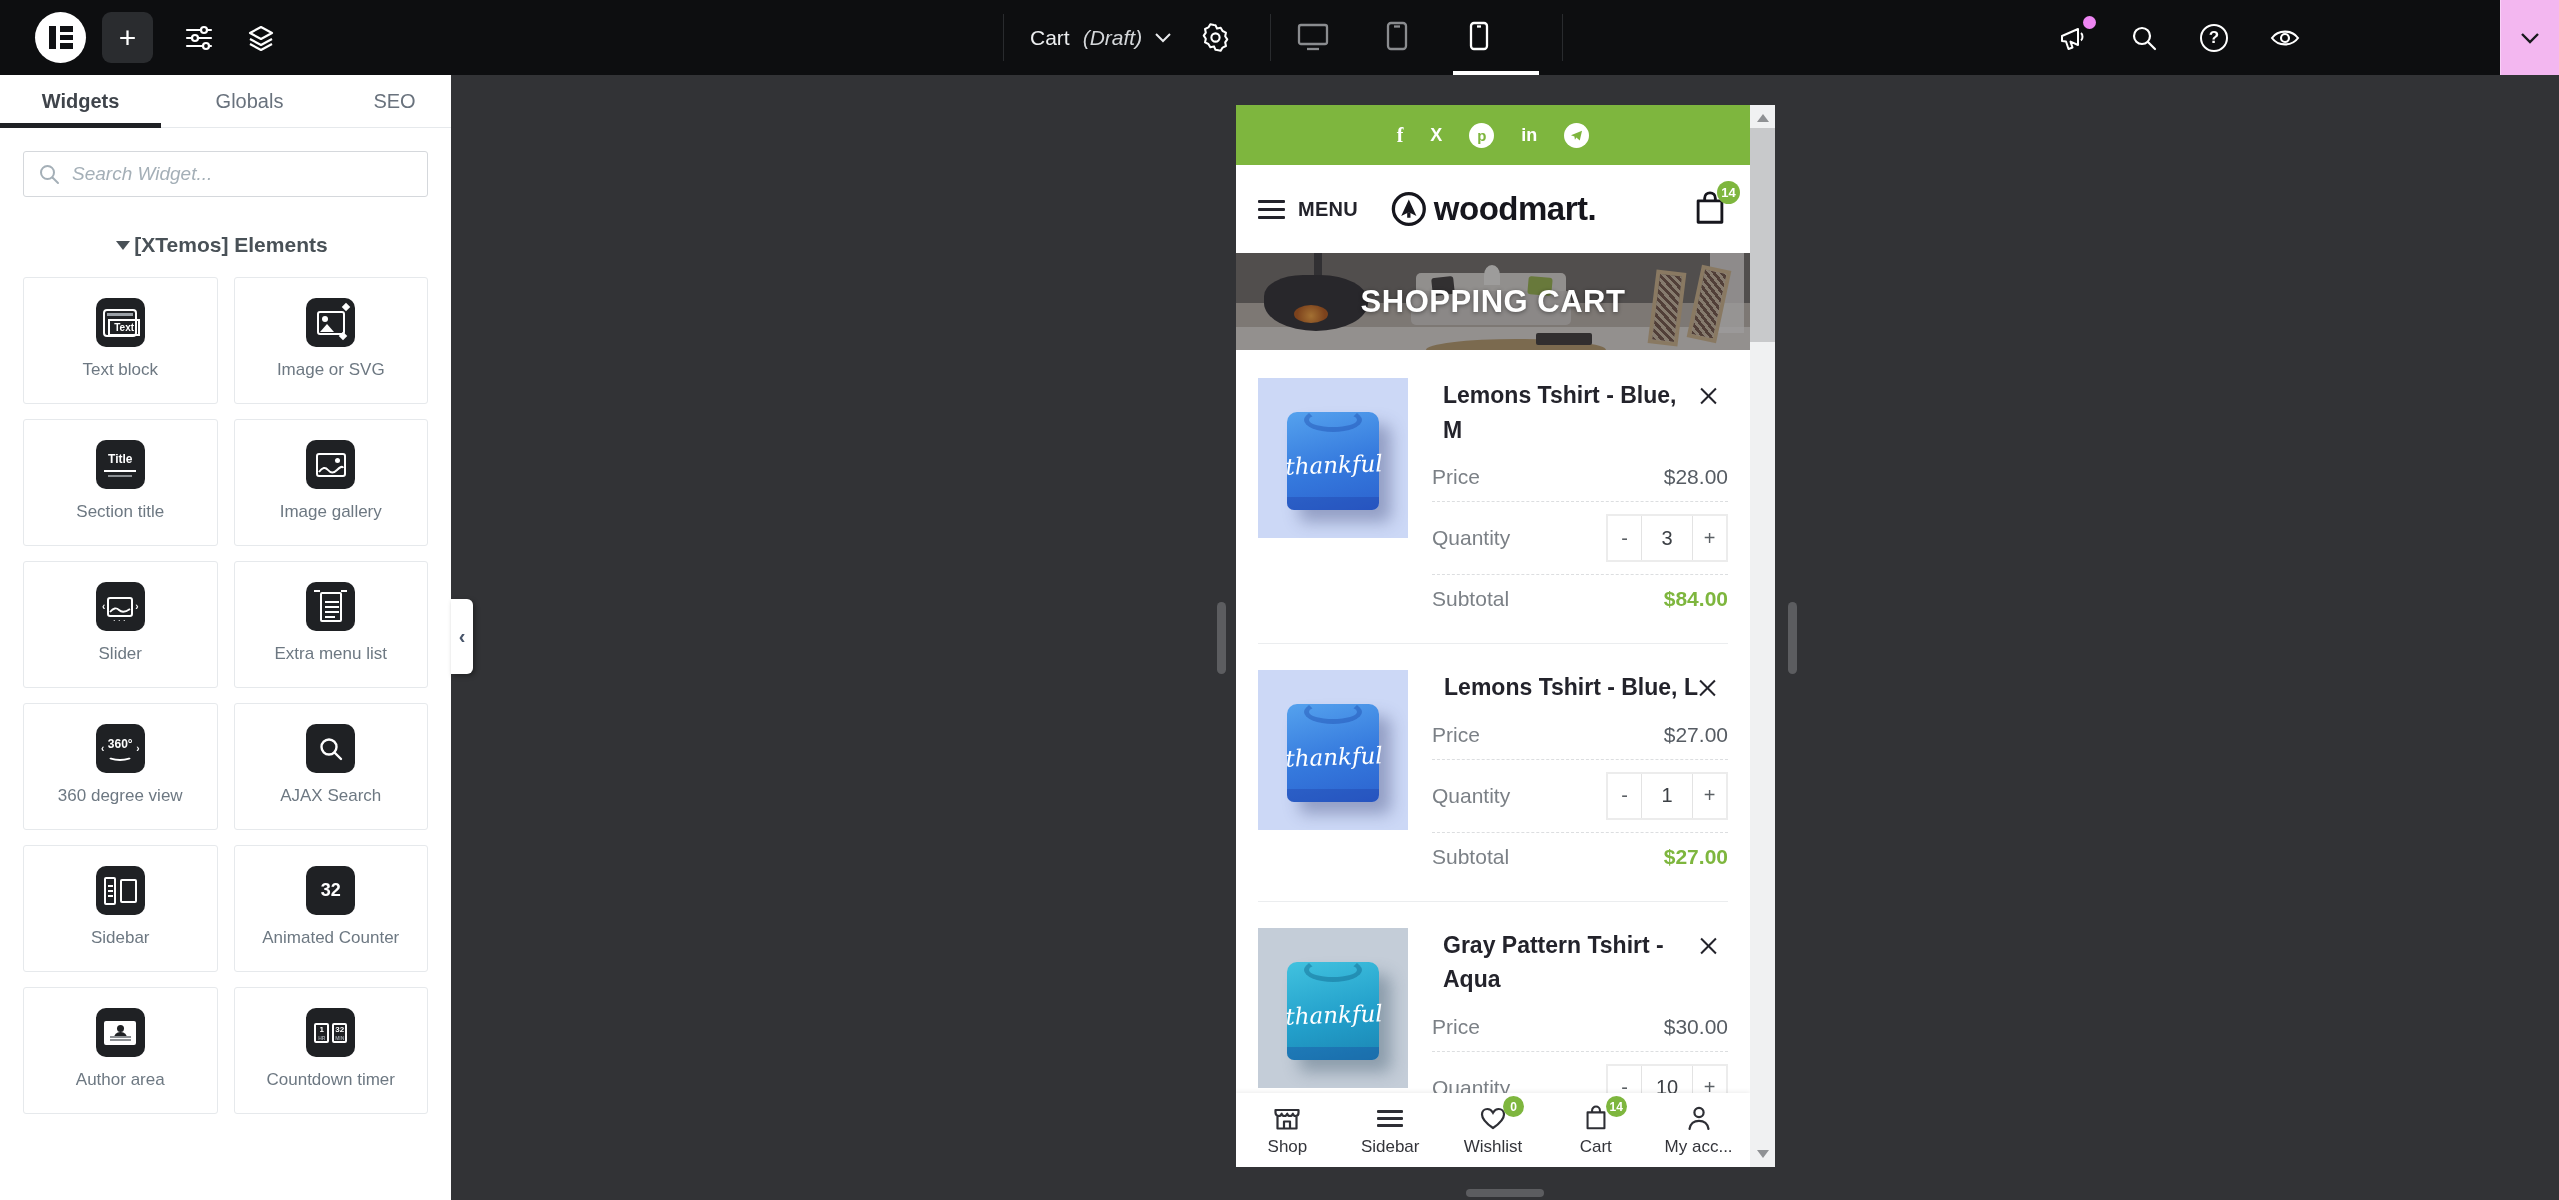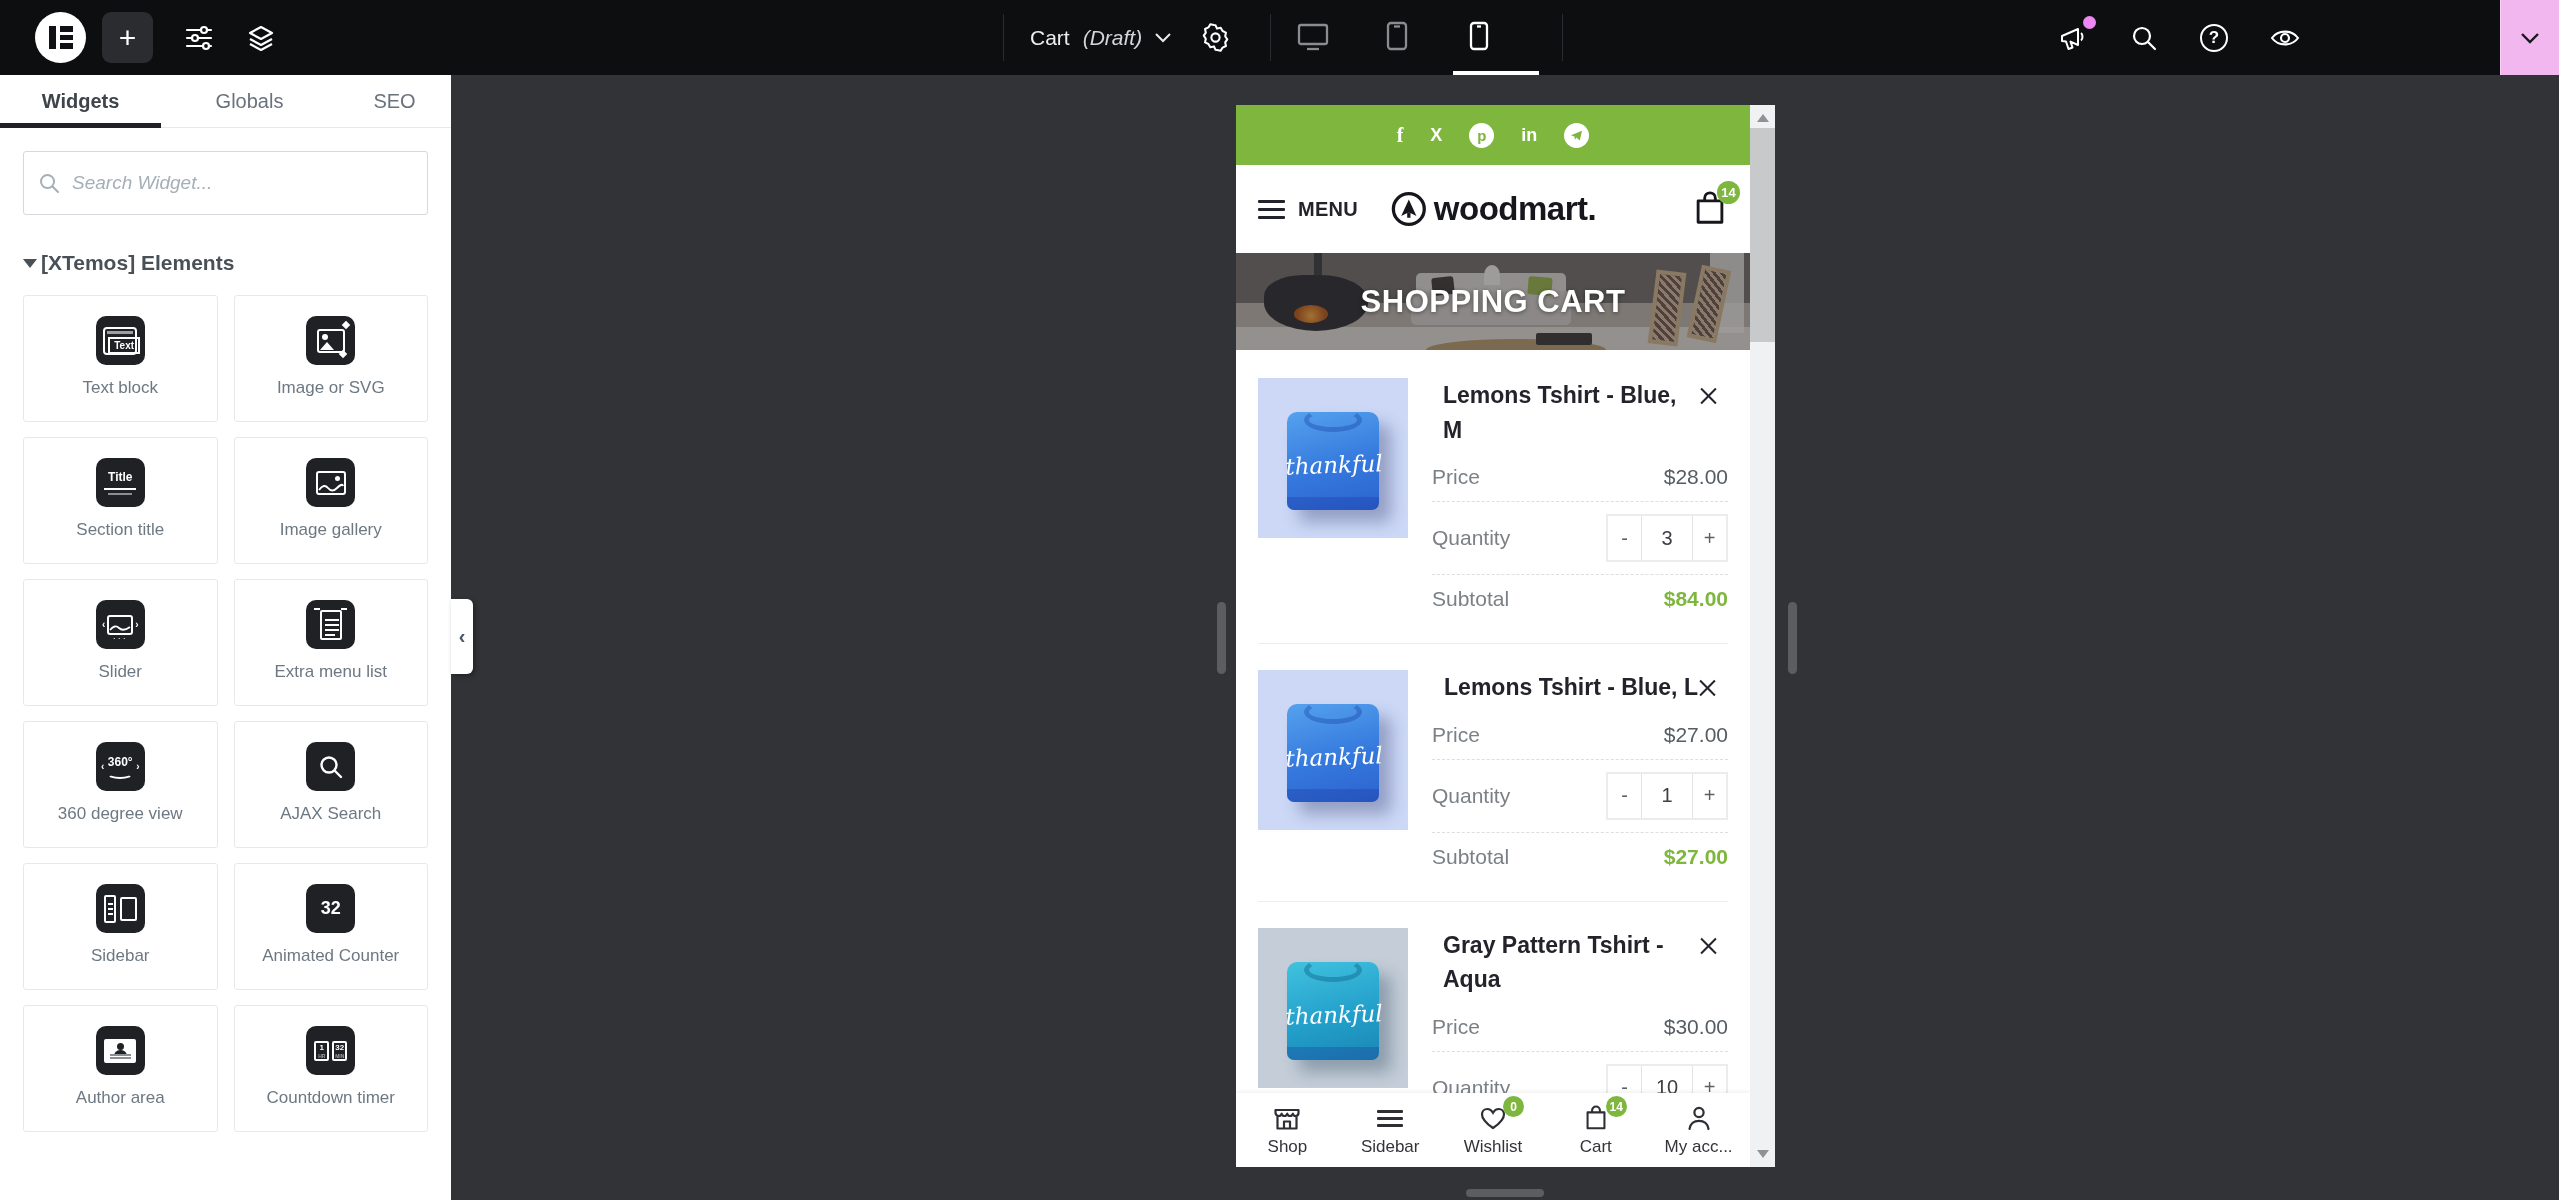"Search Widget..." .search-wrap { height: 64px -> 46px }
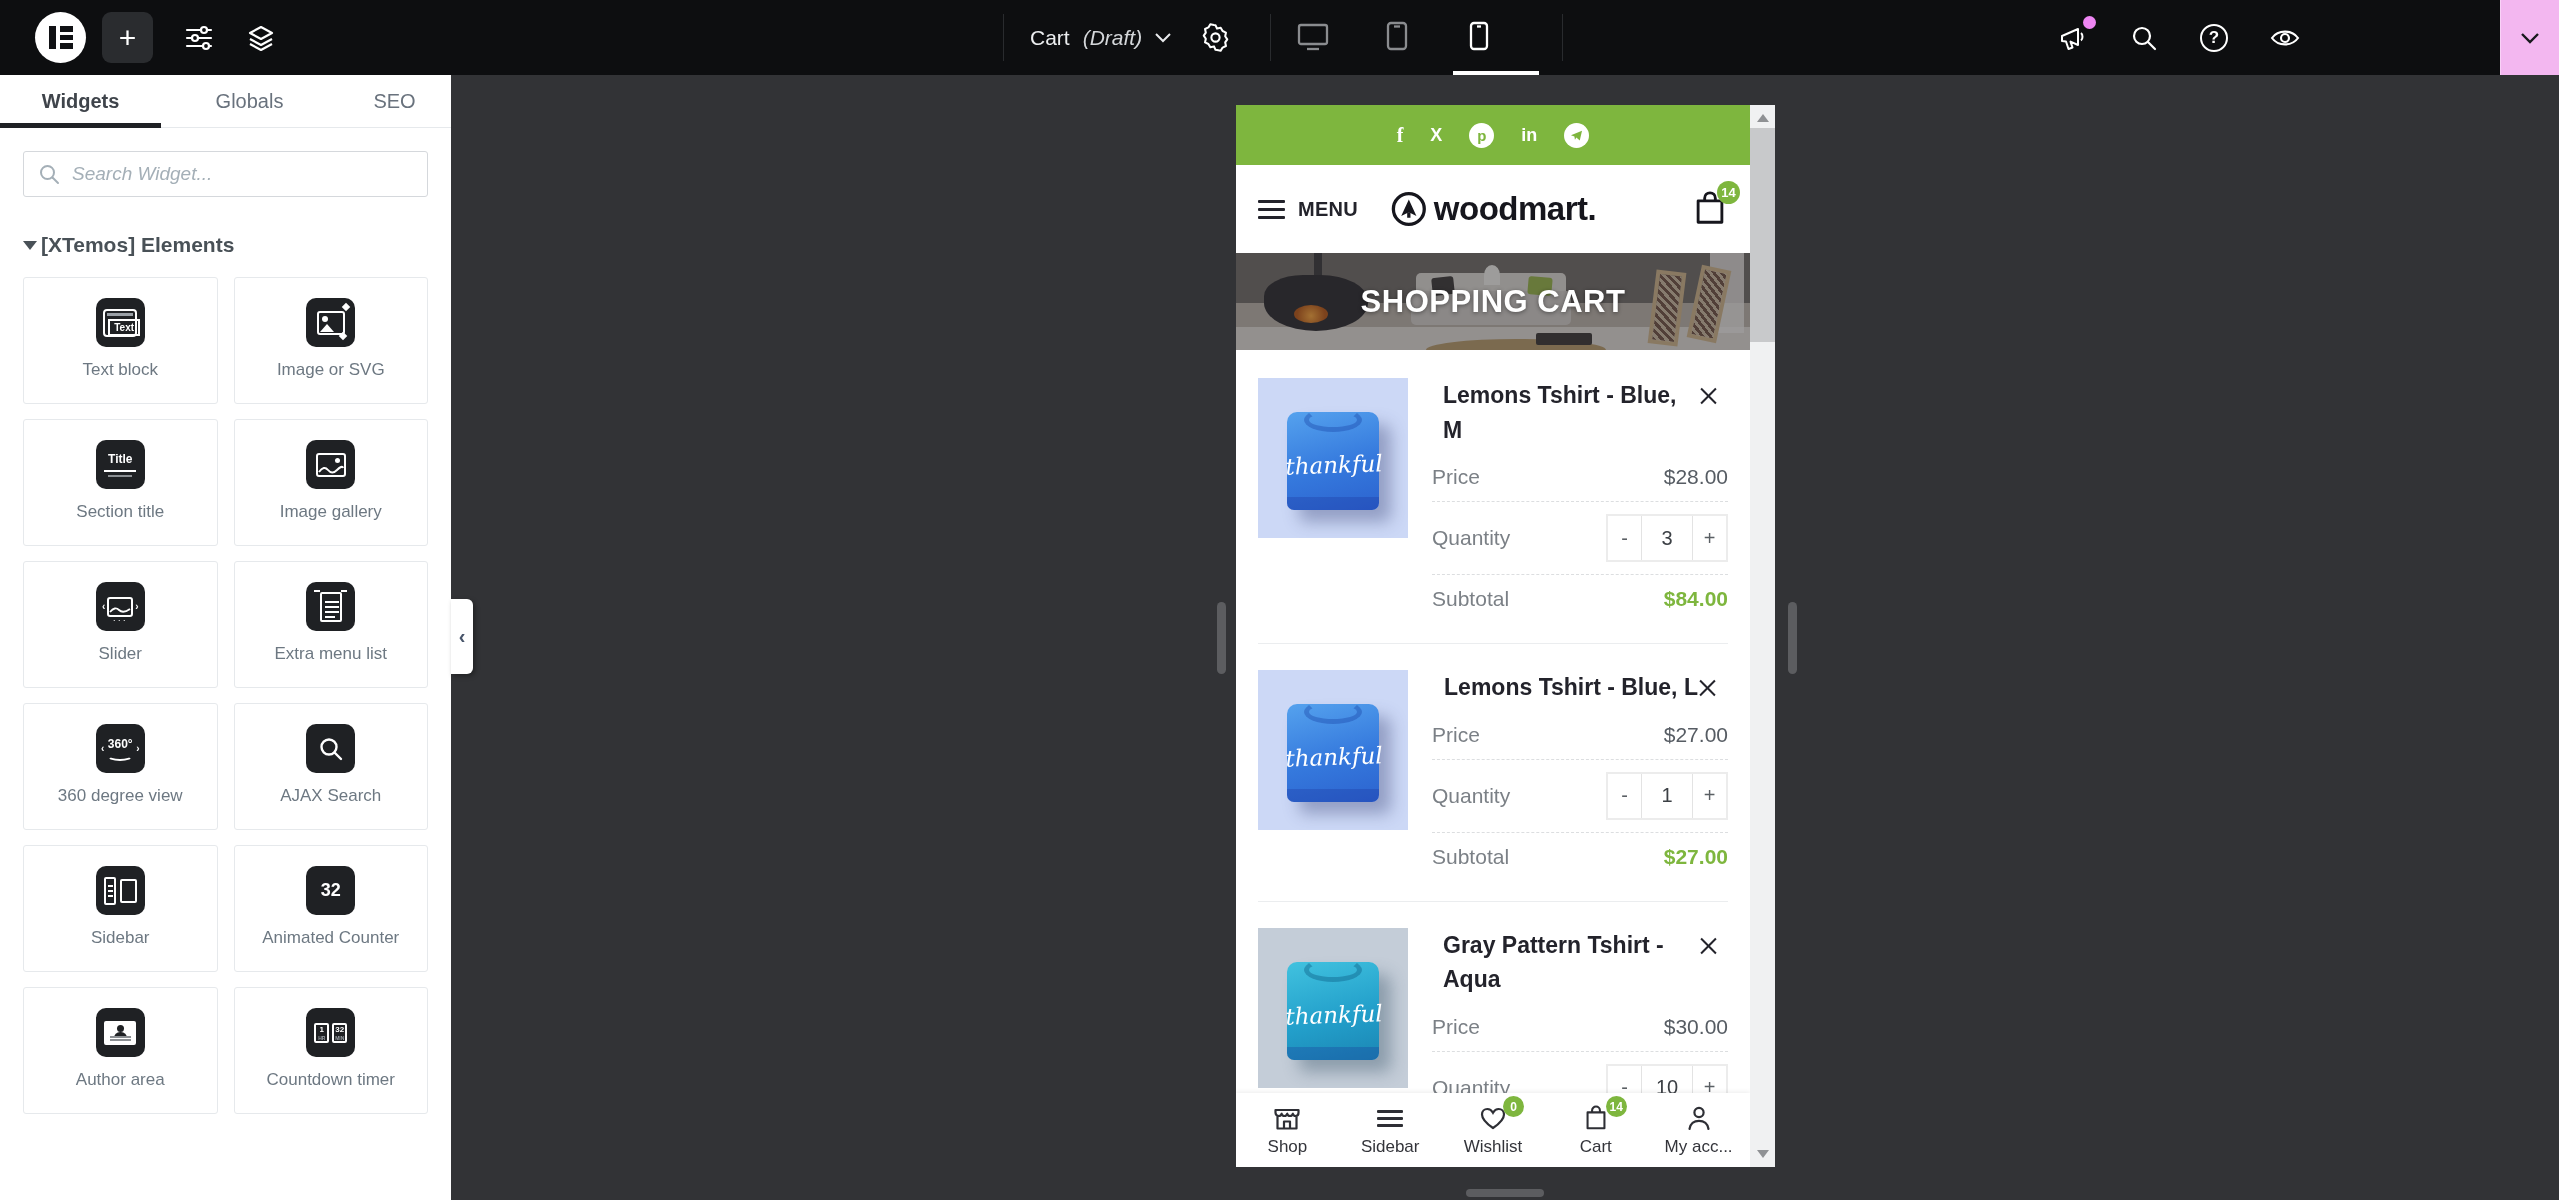"[XTemos] Elements" .cat-header { justify-content: none -> center }
